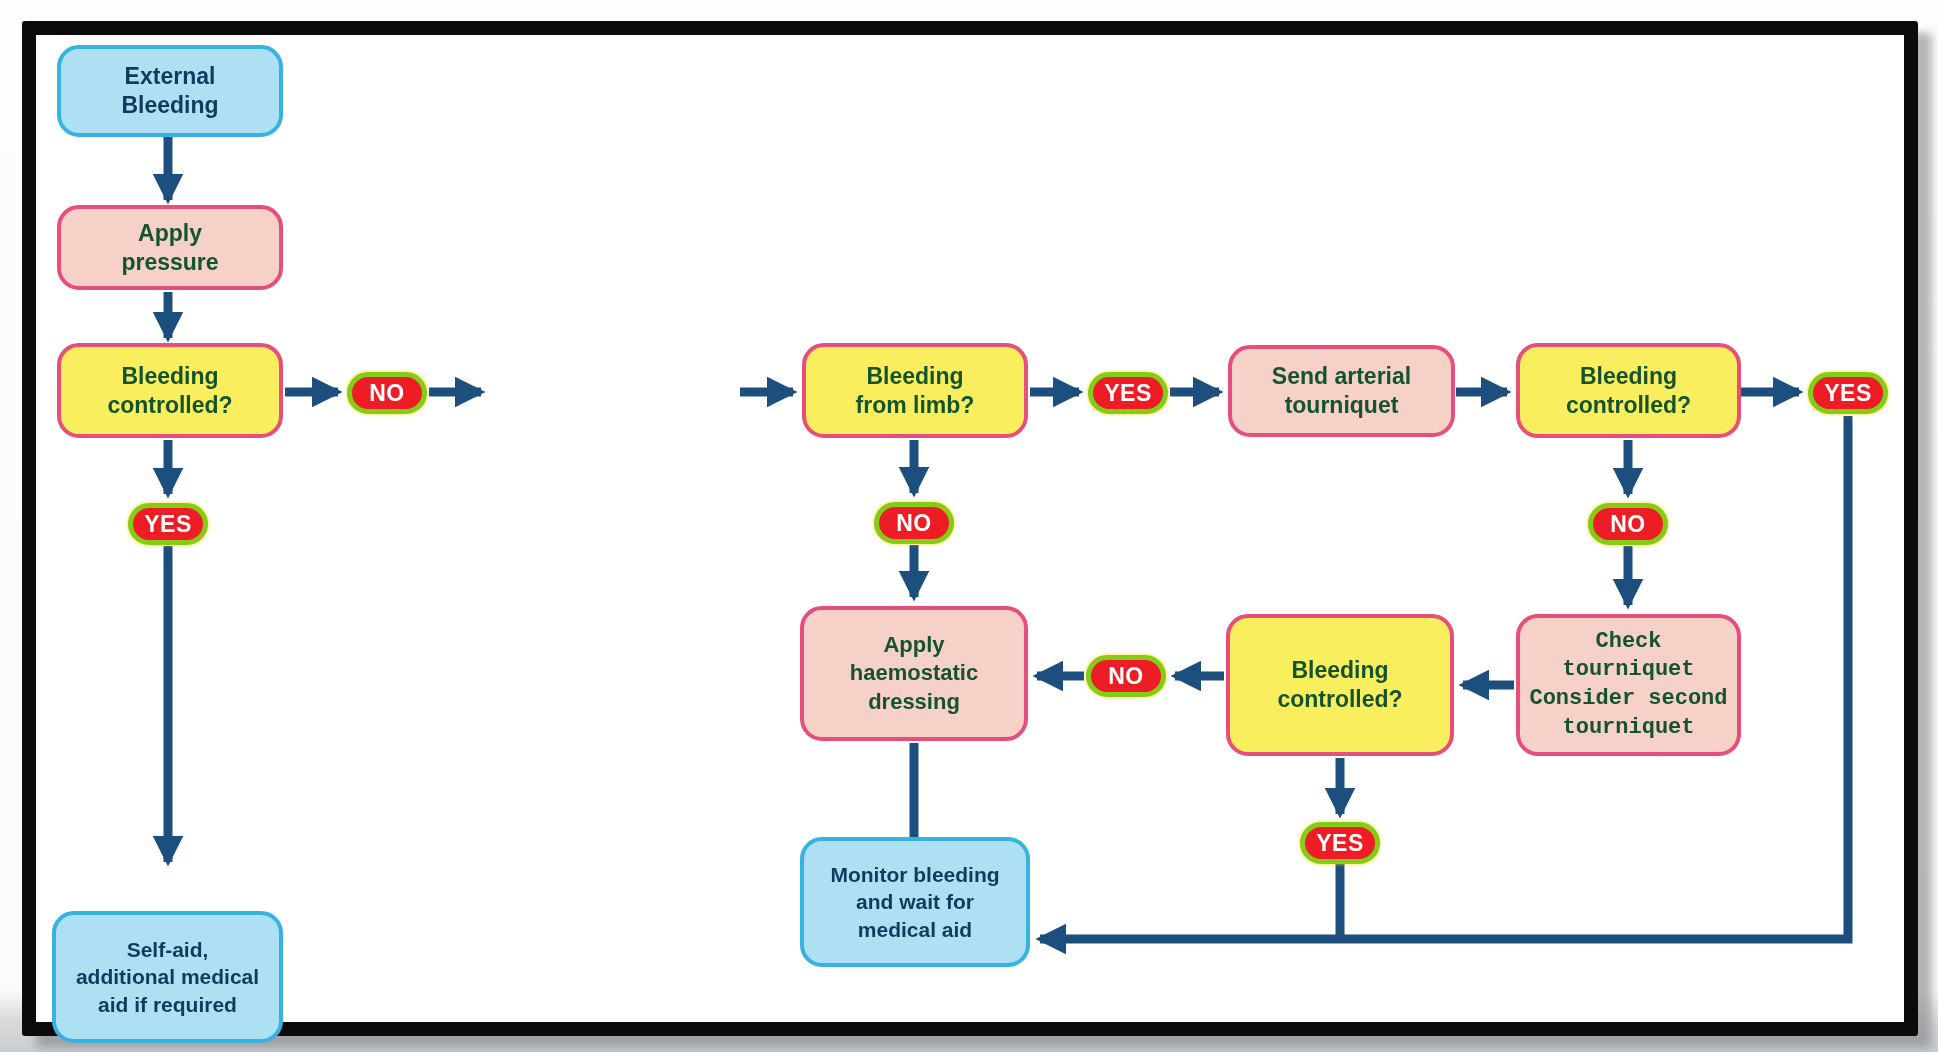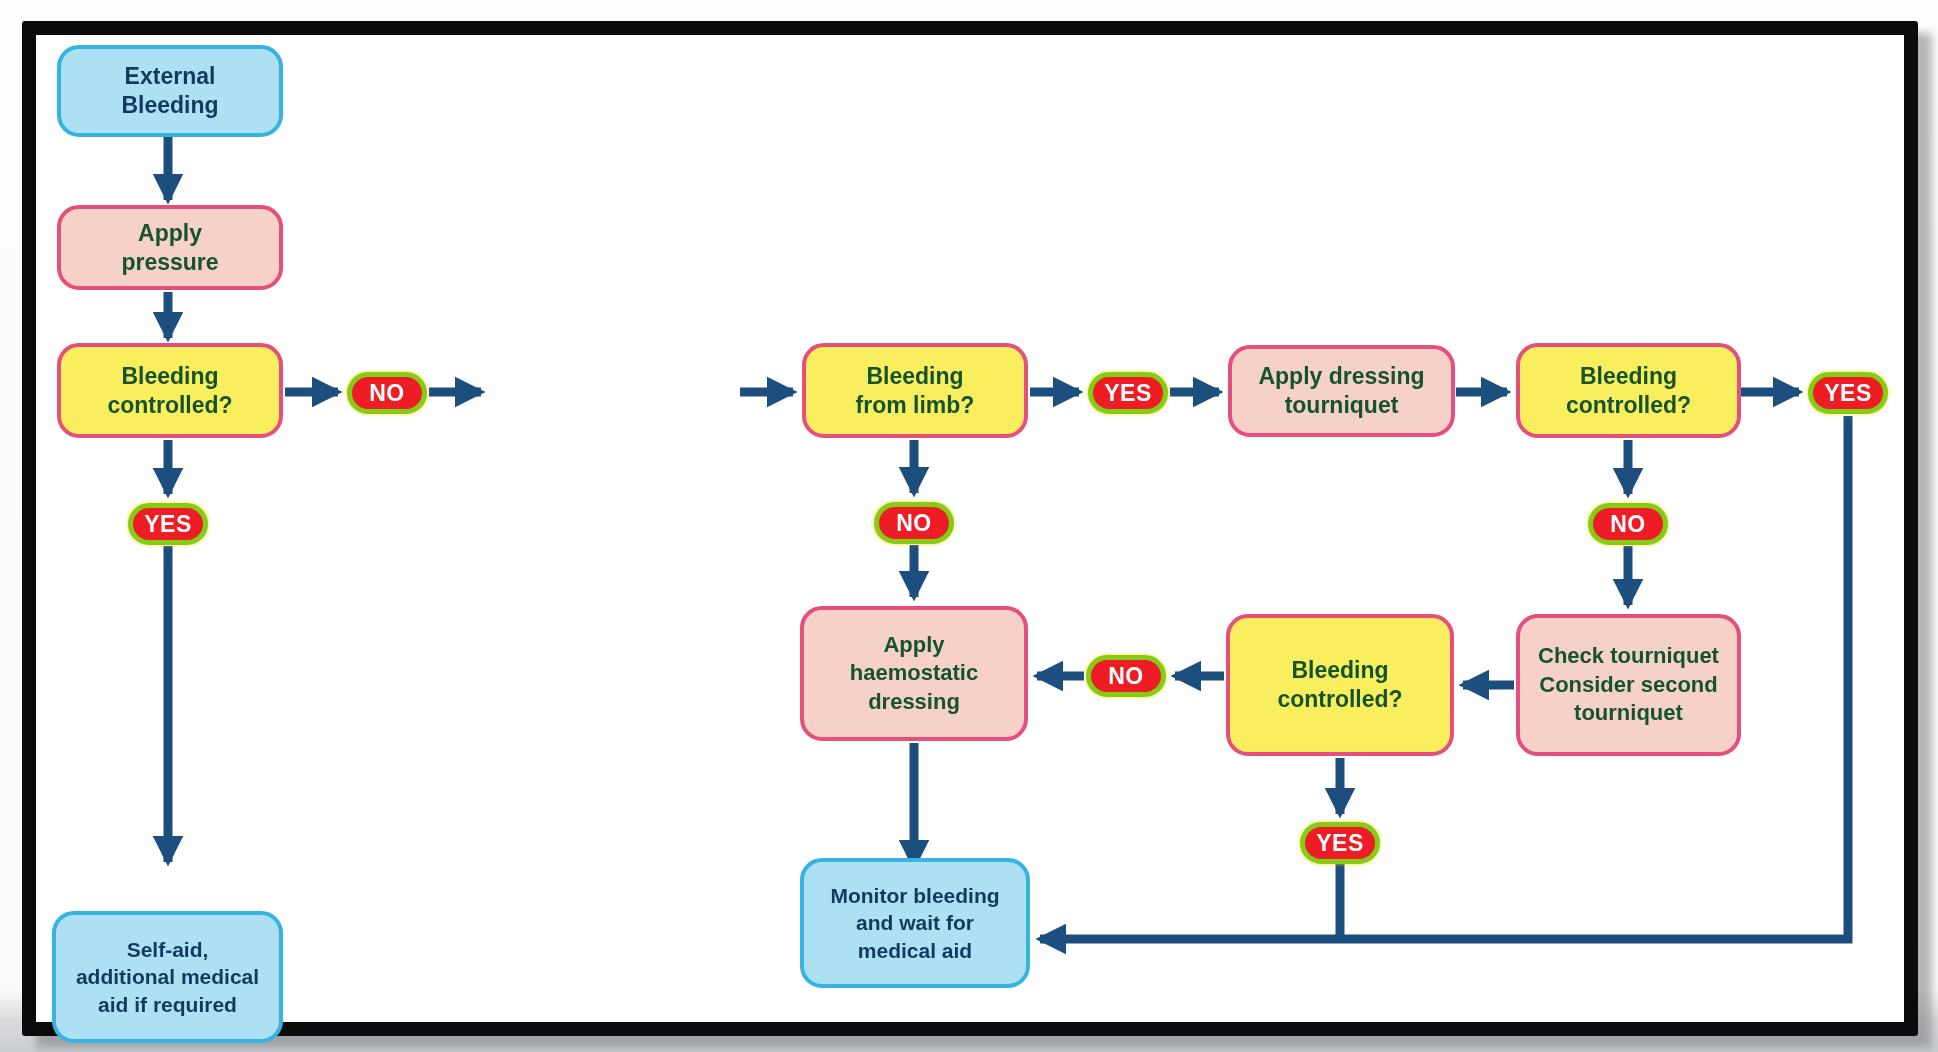"Apply dressing" div.node { text: Apply dressing -> Send arterial }
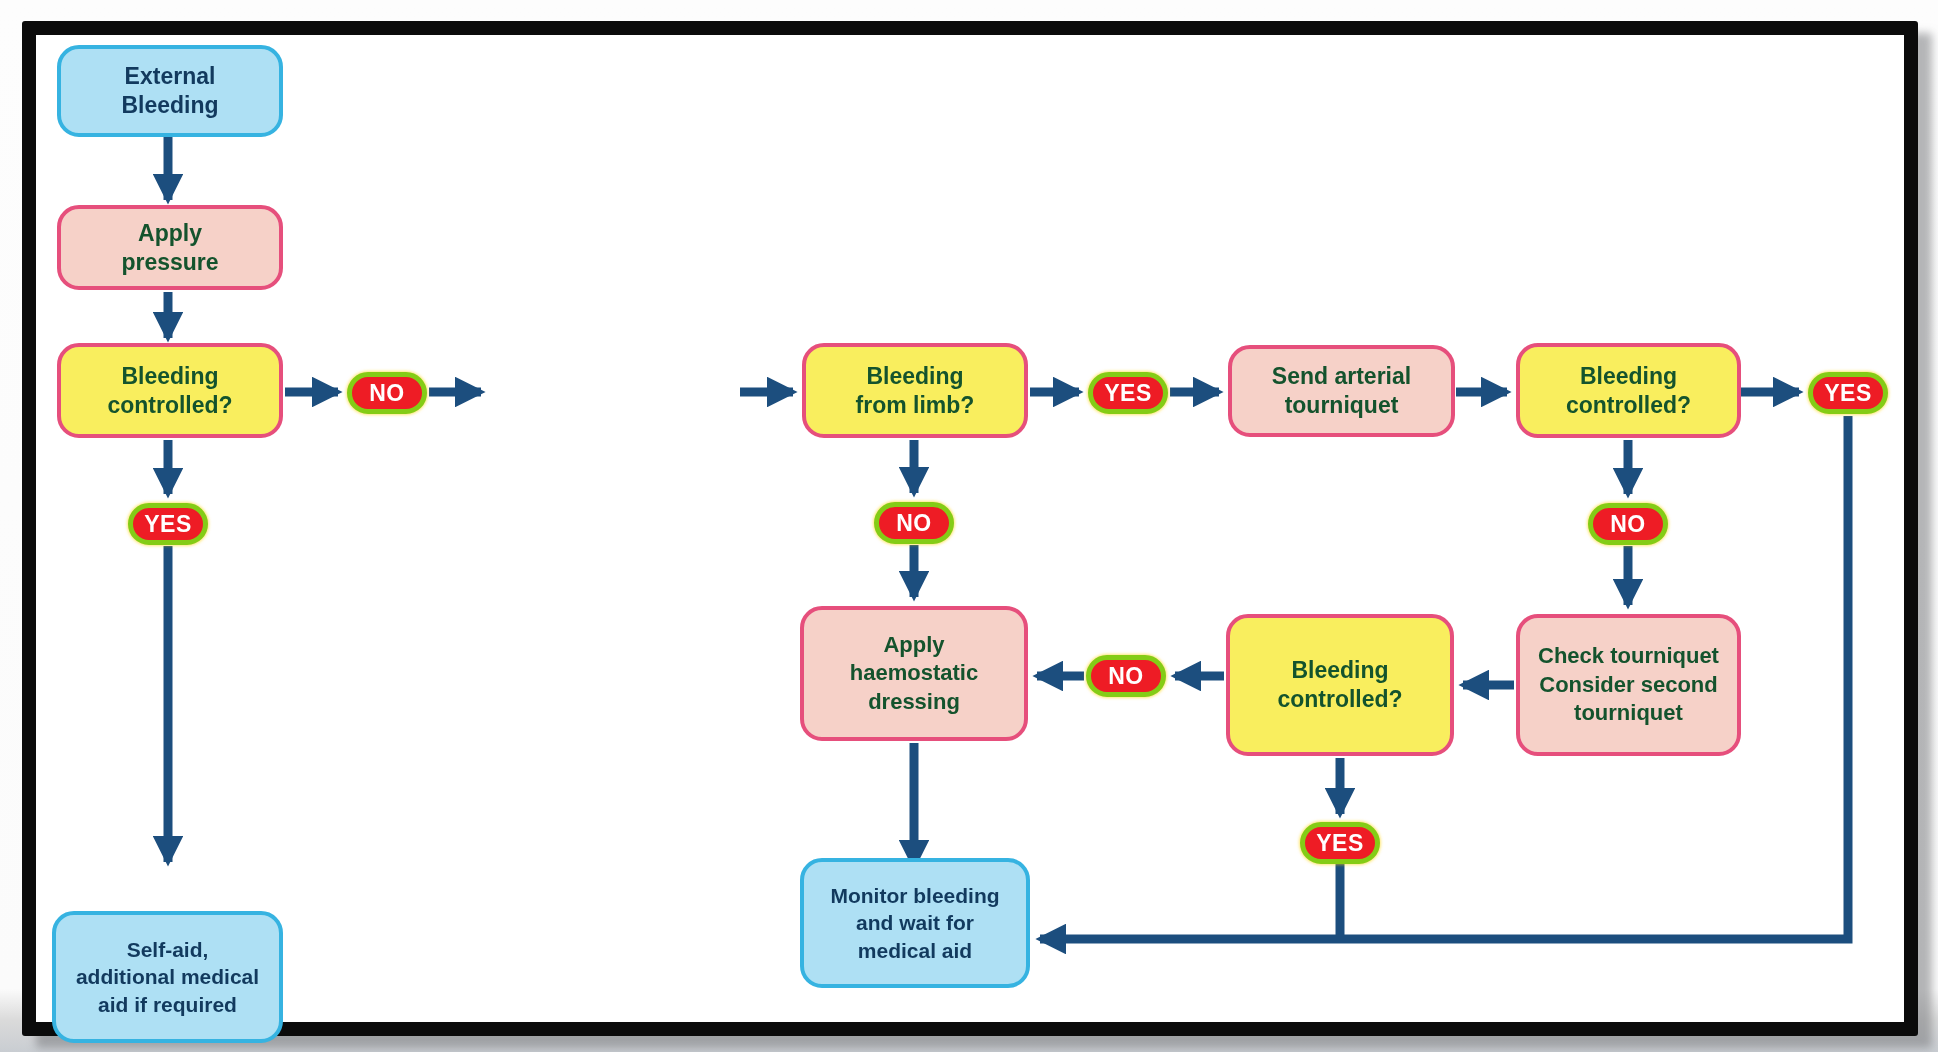"Check tourniquet" div.node { font-family: none -> Liberation Mono, monospace }
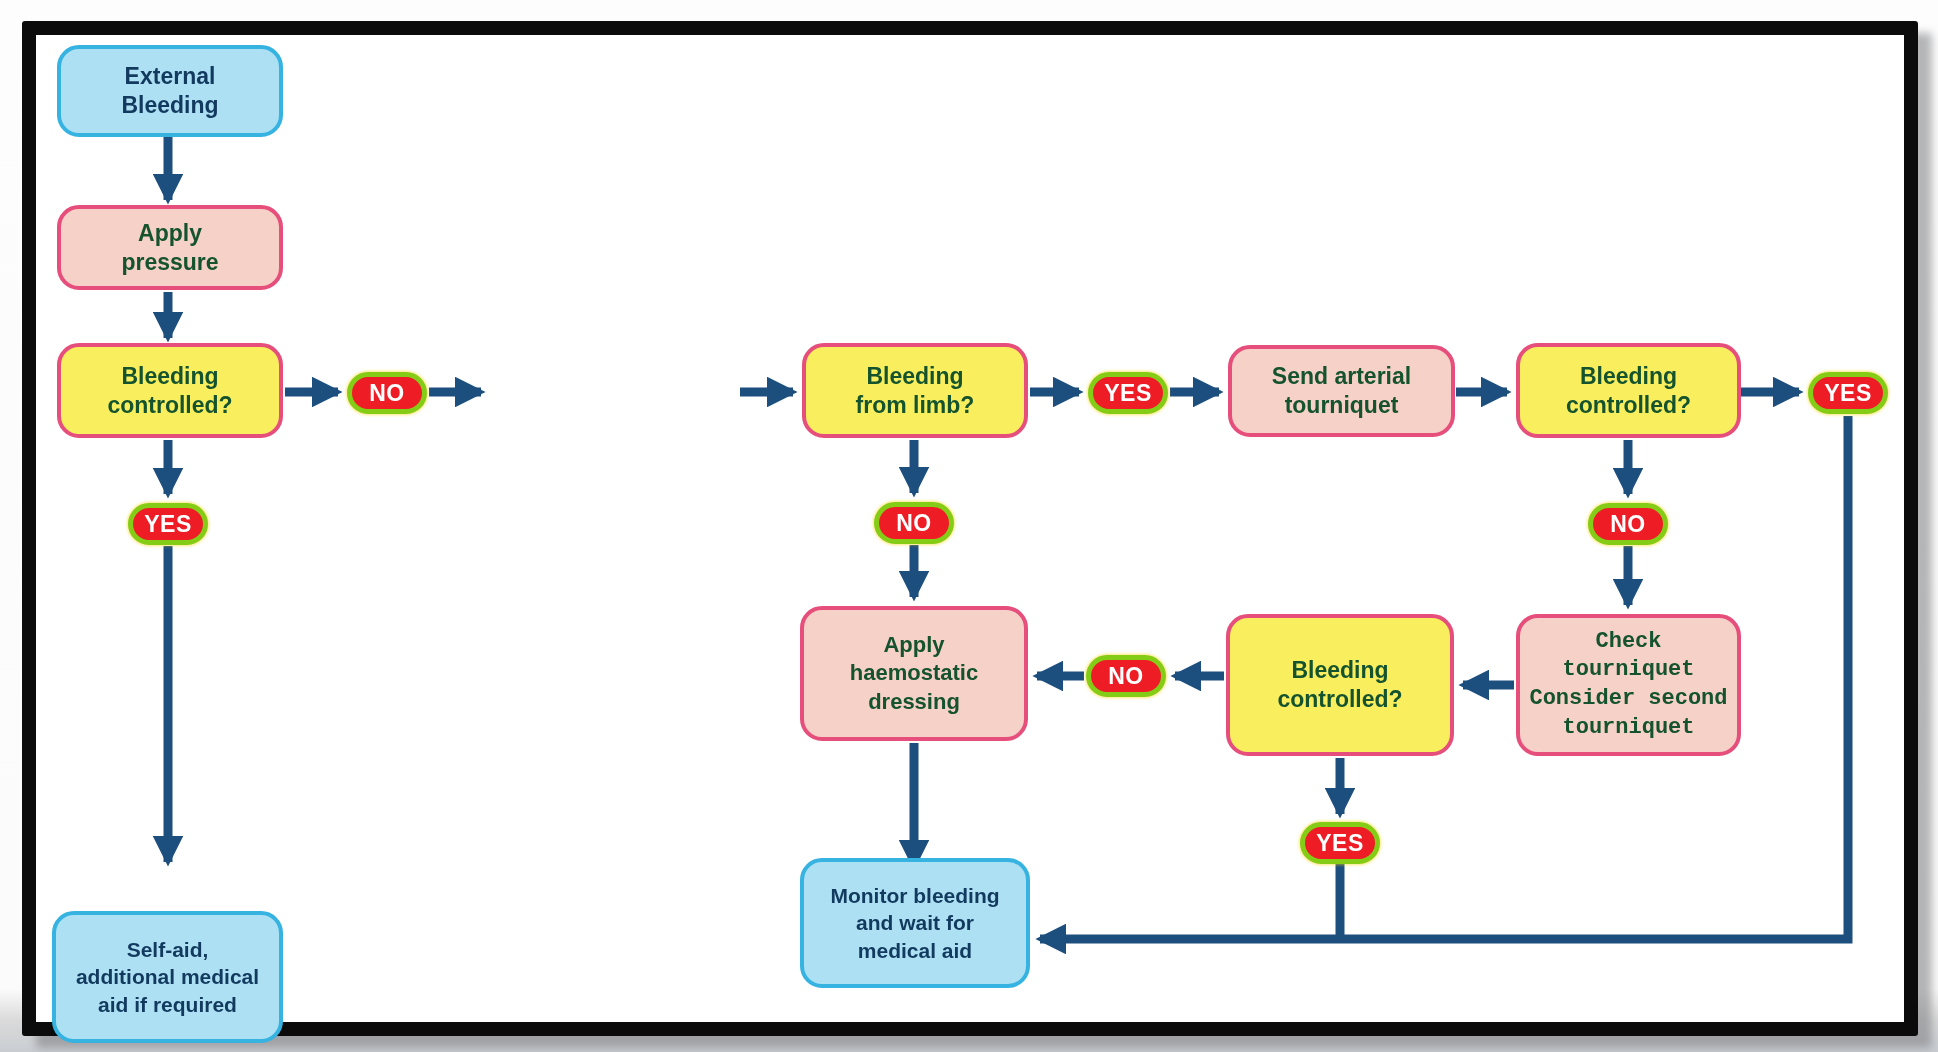"Monitor bleeding" div.node { top: 858px -> 837px }
